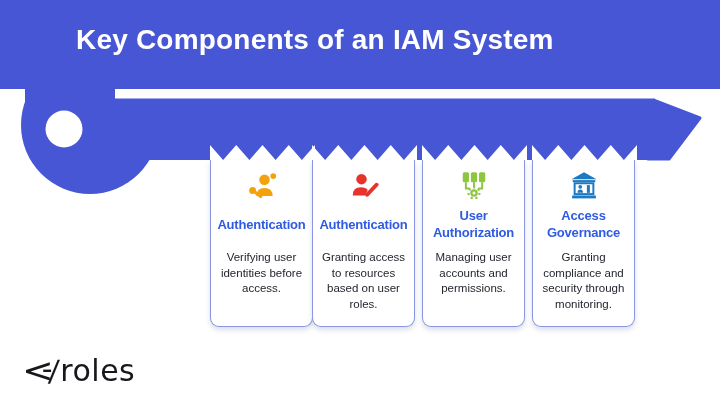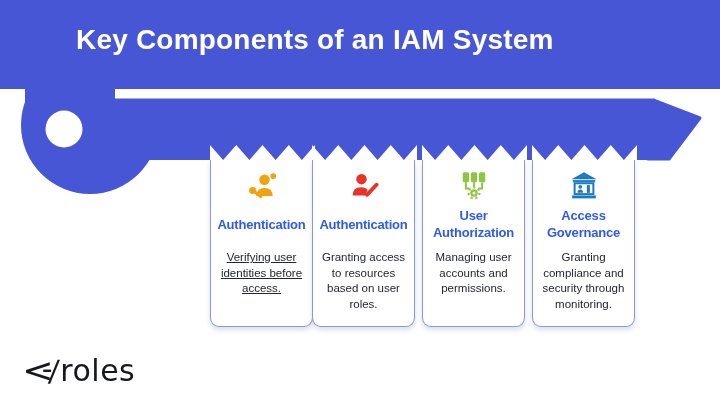"Verifying user identities before access." p.card-desc { text-decoration: underline -> none }
